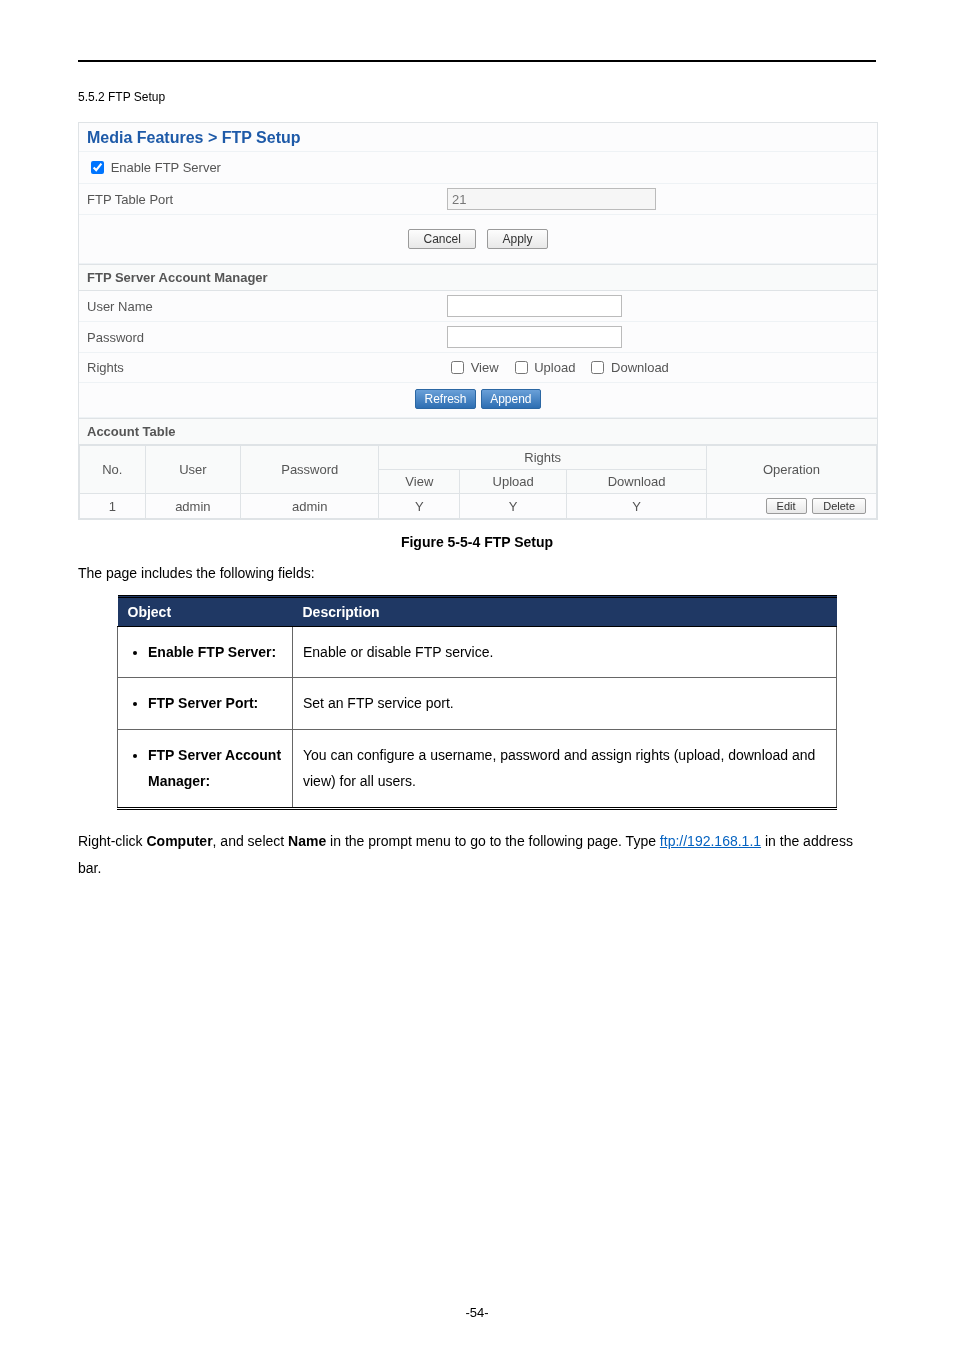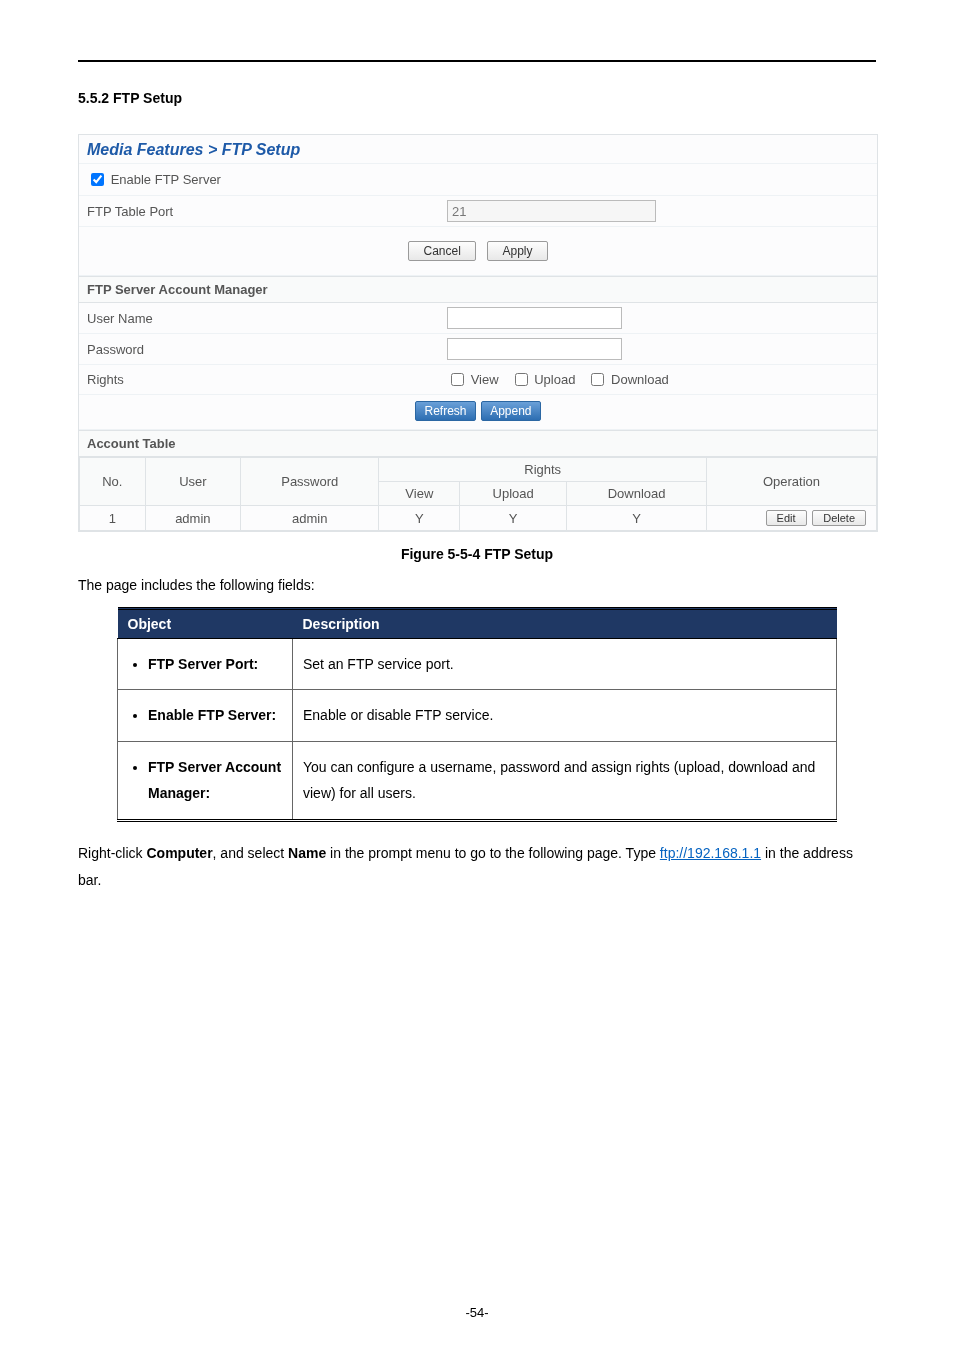"5.5.2 FTP Setup" h3.section-heading { font-size: 14px -> 12px; font-weight: bold -> normal; margin: 0 0 28px 0 -> 0 0 18px 0 }
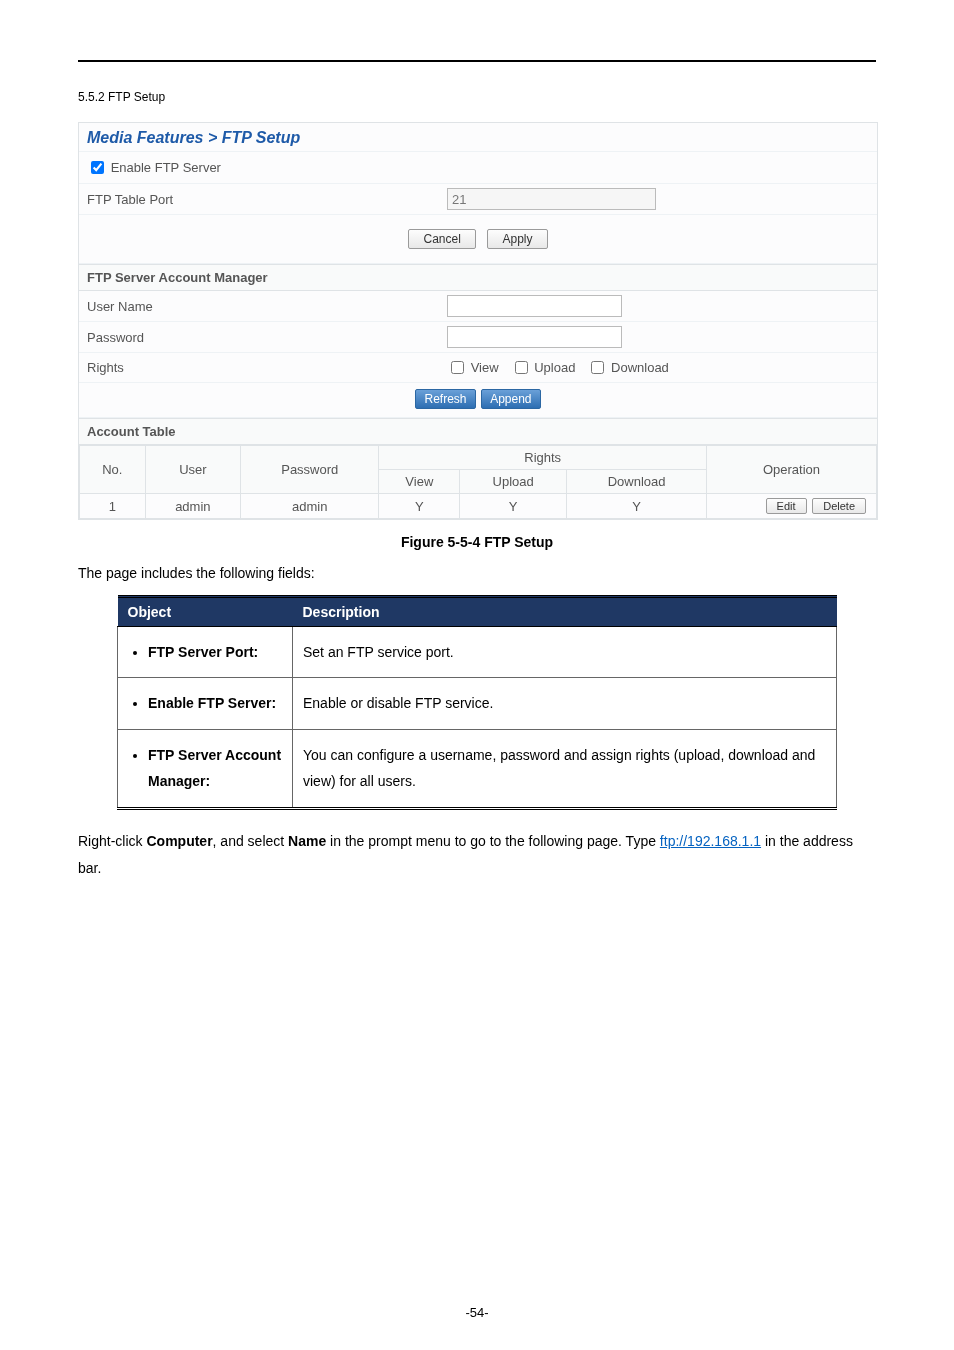"Media Features > FTP Setup" .ui-title { font-style: italic -> none }
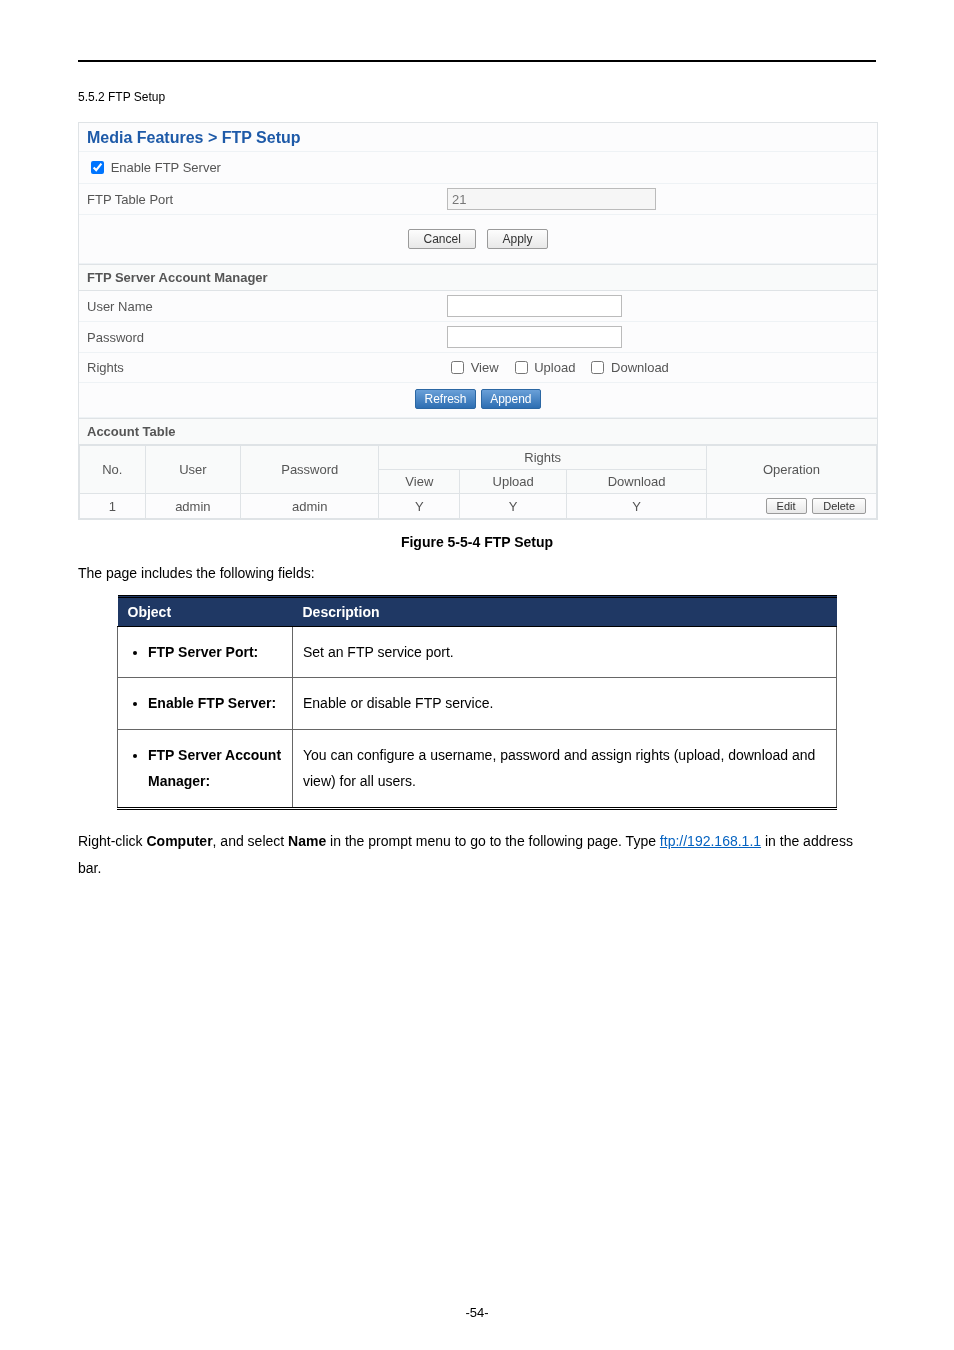"FTP Server Port:" tr { order: before "Enable FTP Server:" -> after "Enable FTP Server:" }
